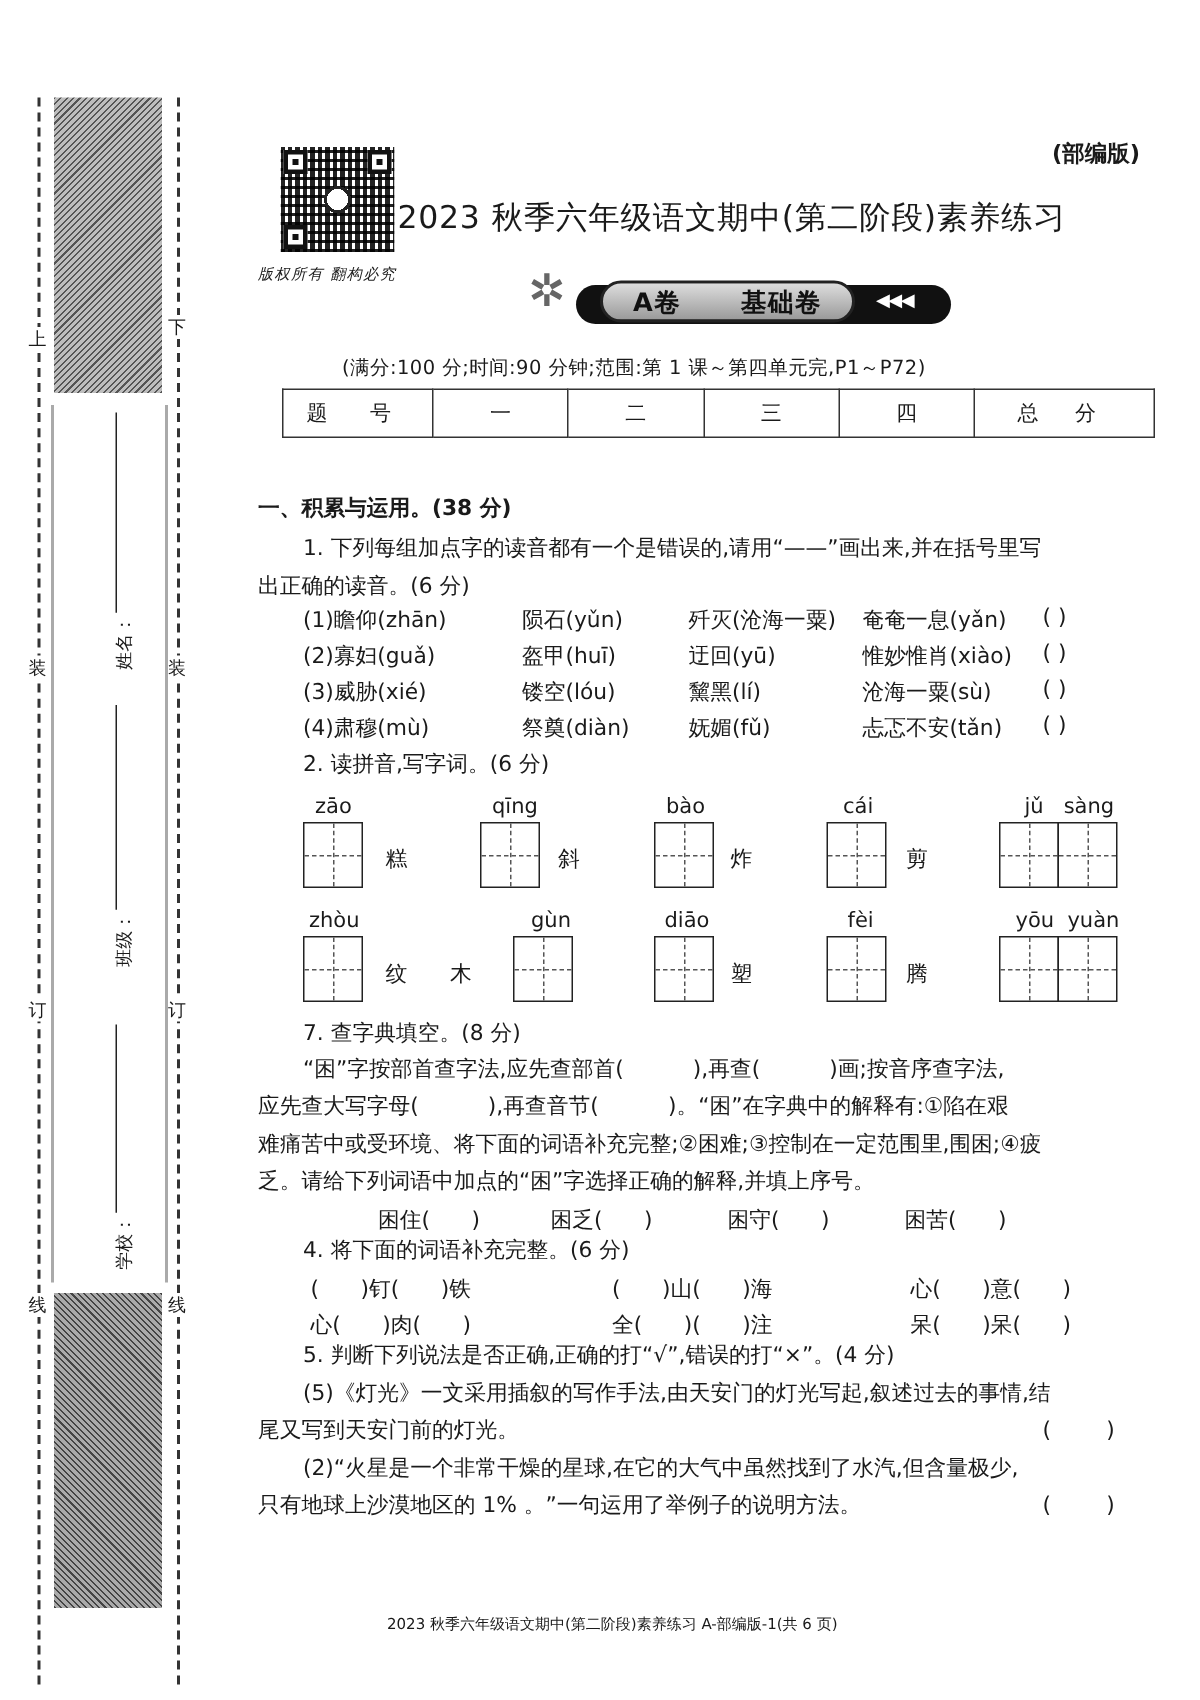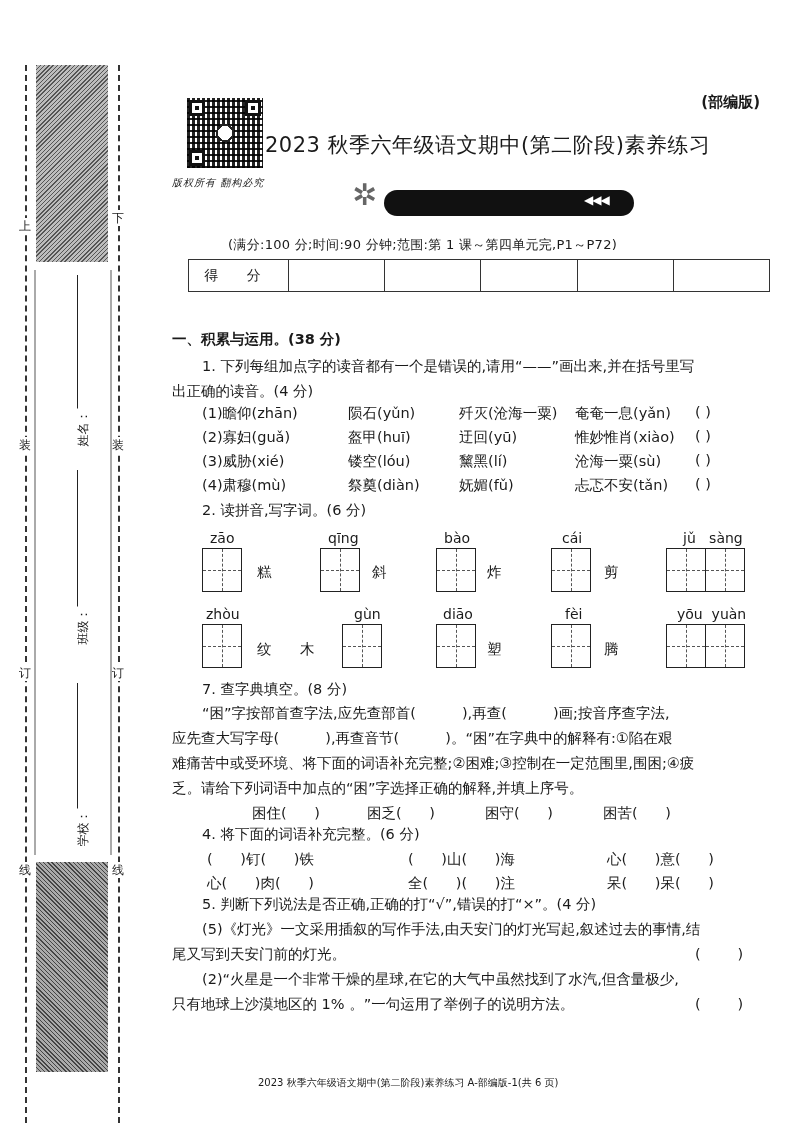"A卷" div.pill { html: none -> <div> <span>A卷</span> <span>基础卷</span> </div> }
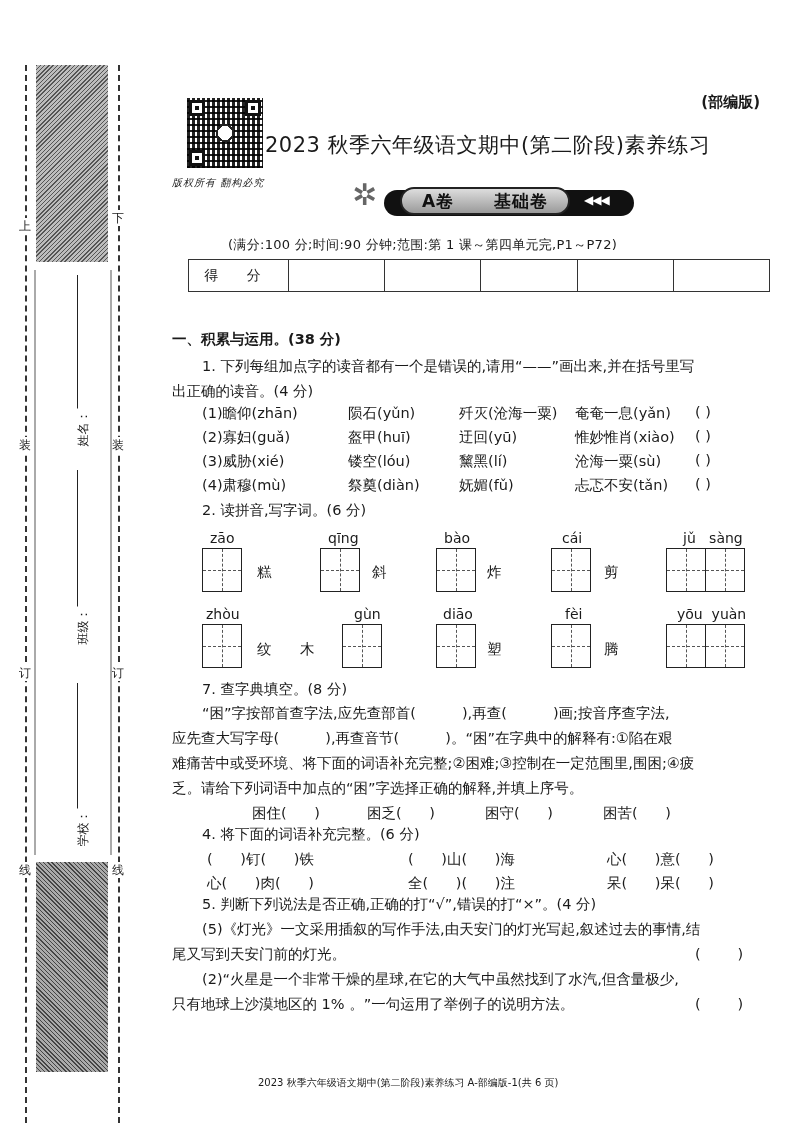"题 号" tr { html: none -> <tr> <td>题 号</td> <td>一</td> <td>二</td> <td>三</td> <td>四</td> <td>总 分</td> </tr> }
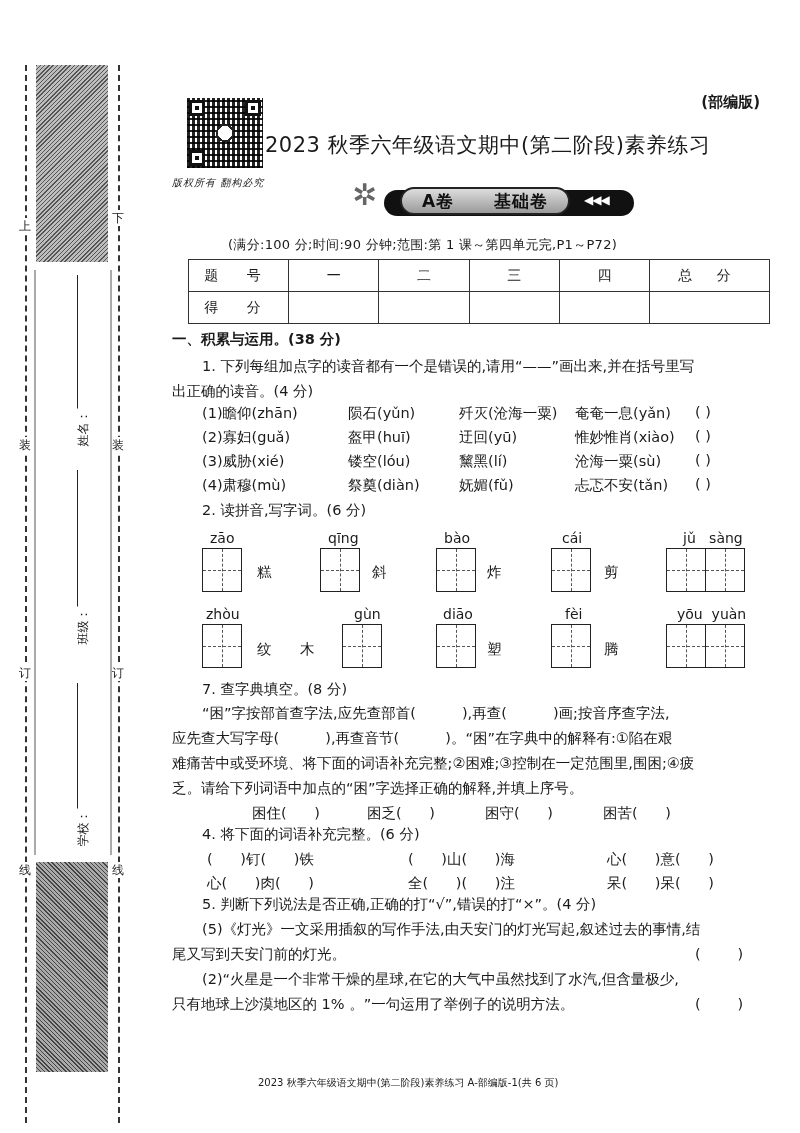"得 分" tr { html: <tr> <td>得 分</td> <td></td> <td></td> <td></td> <td></td> <td></td> </tr> -> none }
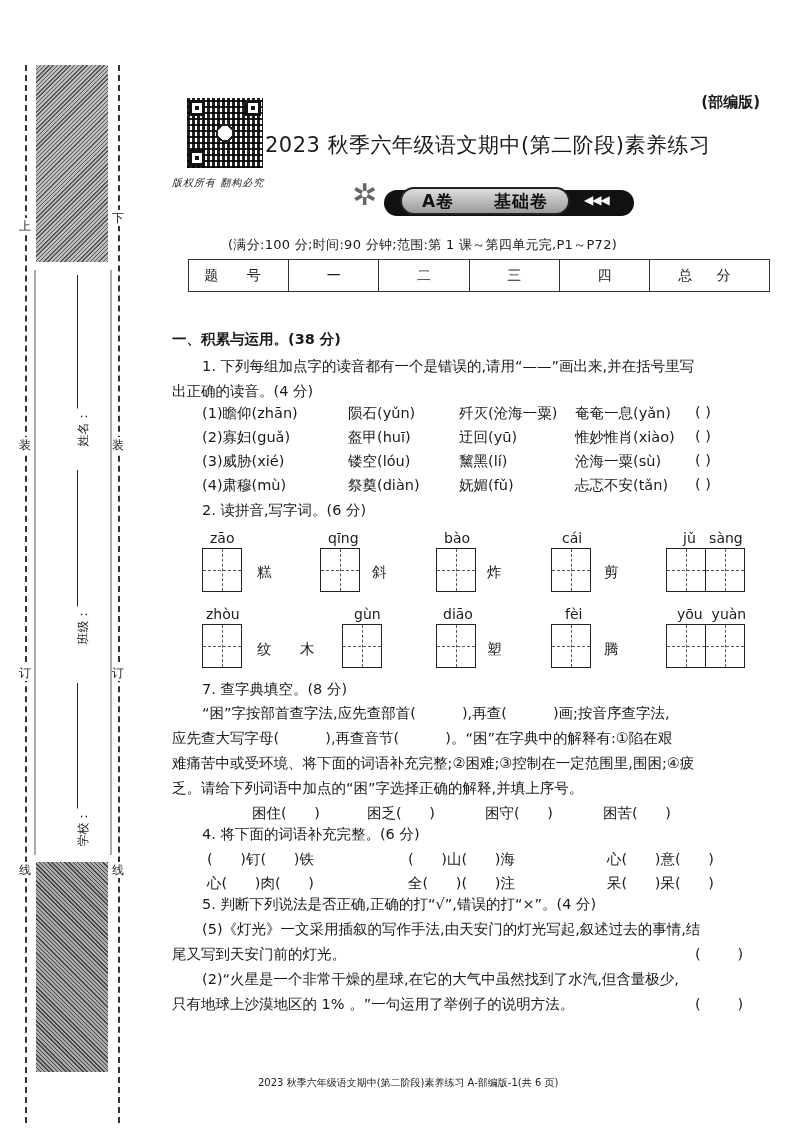"出正确的读音。(4 分)" div.line { text: 4 -> 6 }
